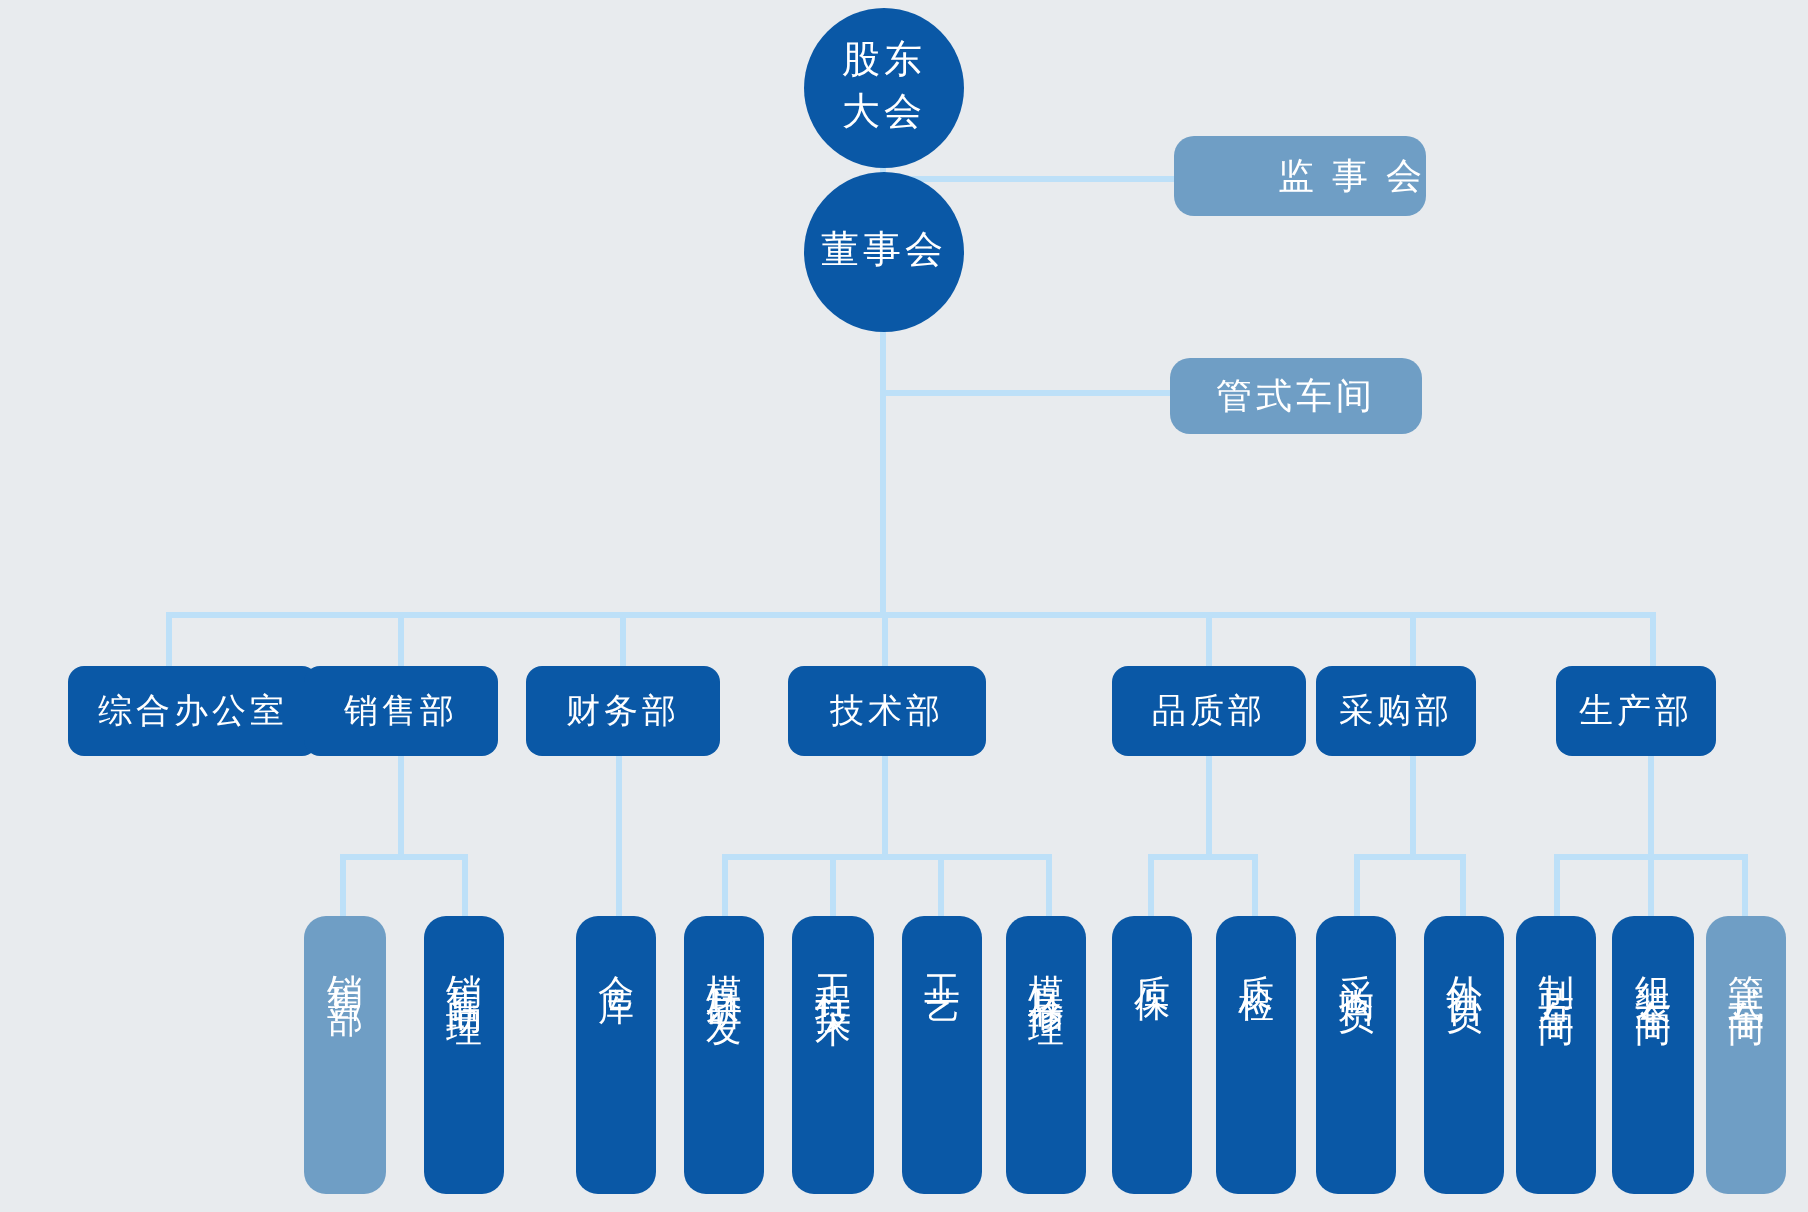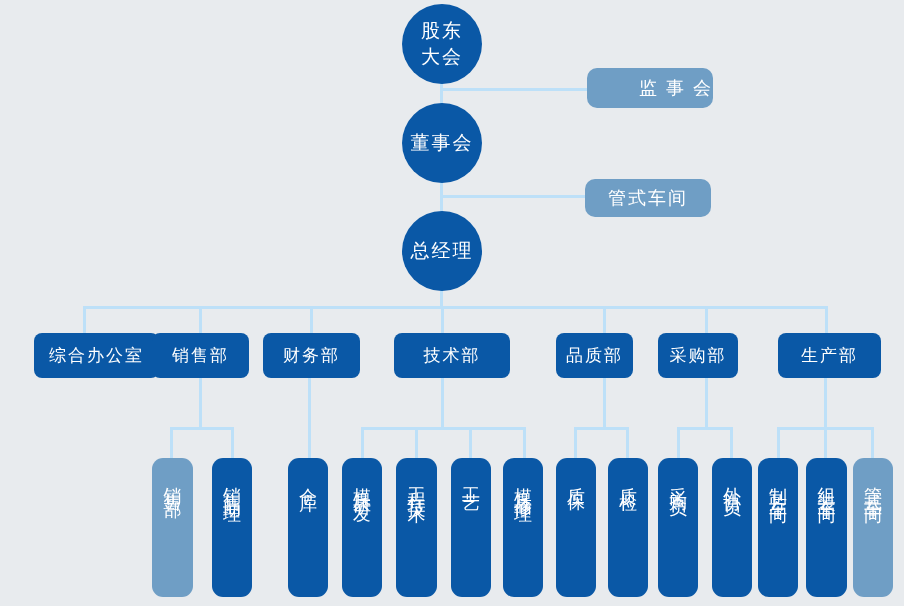"董事会" div.circle { top: 103px -> 86px }
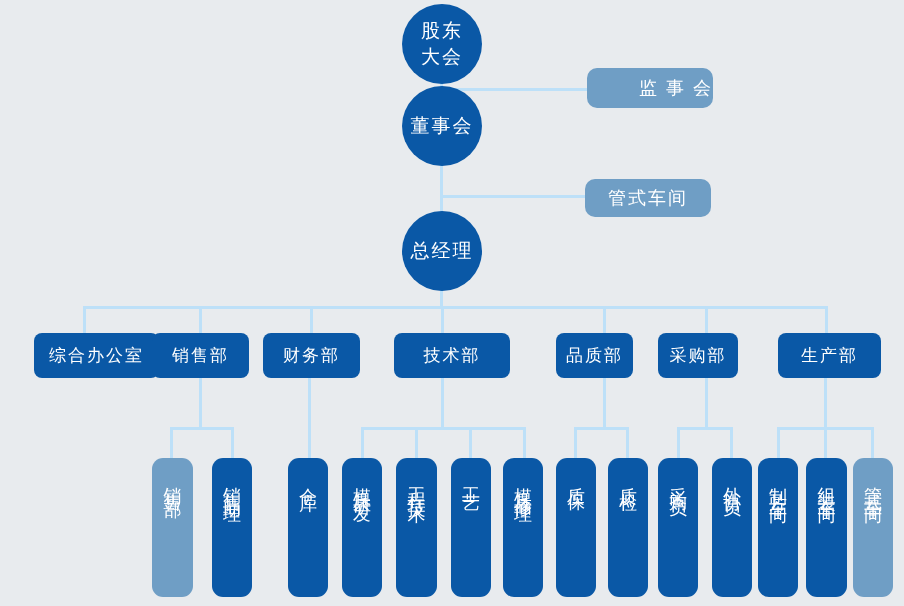"总经理" div.circle { html: <div> <span>总经理</span> </div> -> none }
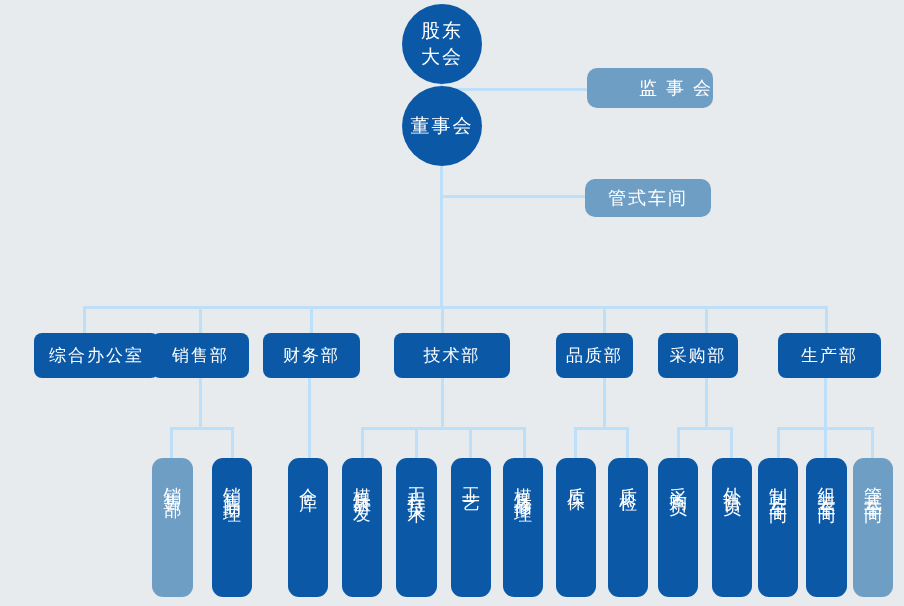"技术部" div.dept { width: 116px -> 99px }
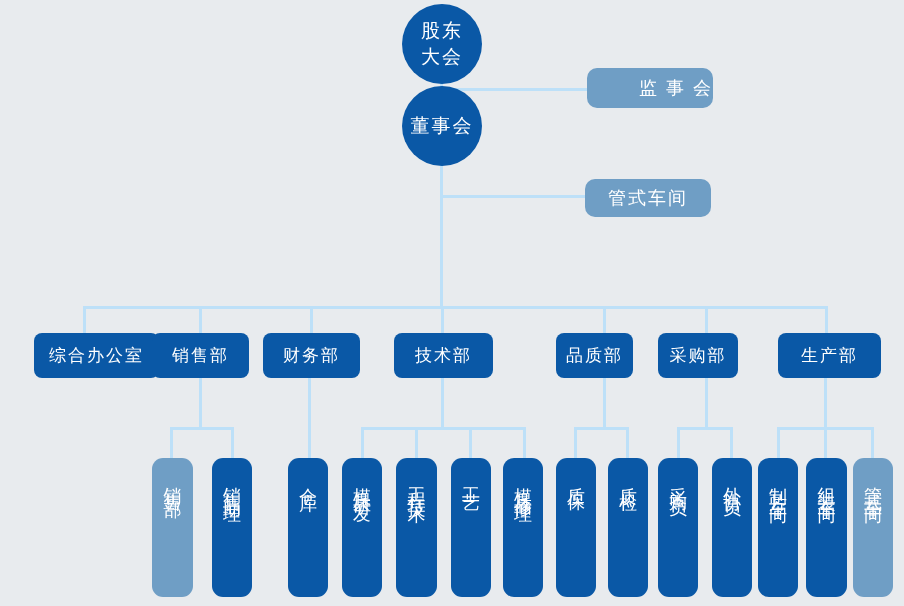"品质部" div.dept { width: 77px -> 97px }
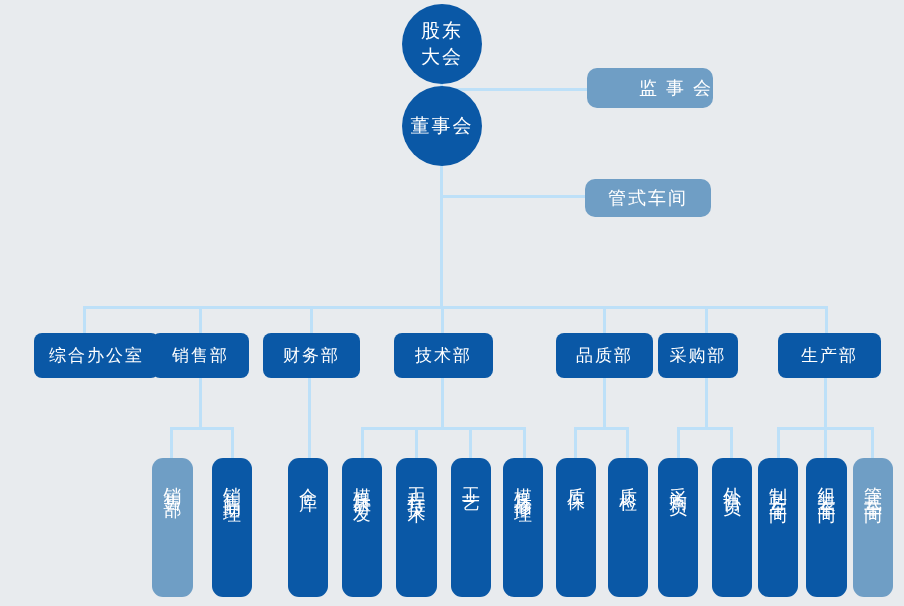"生产部" div.dept { width: 103px -> 80px }
